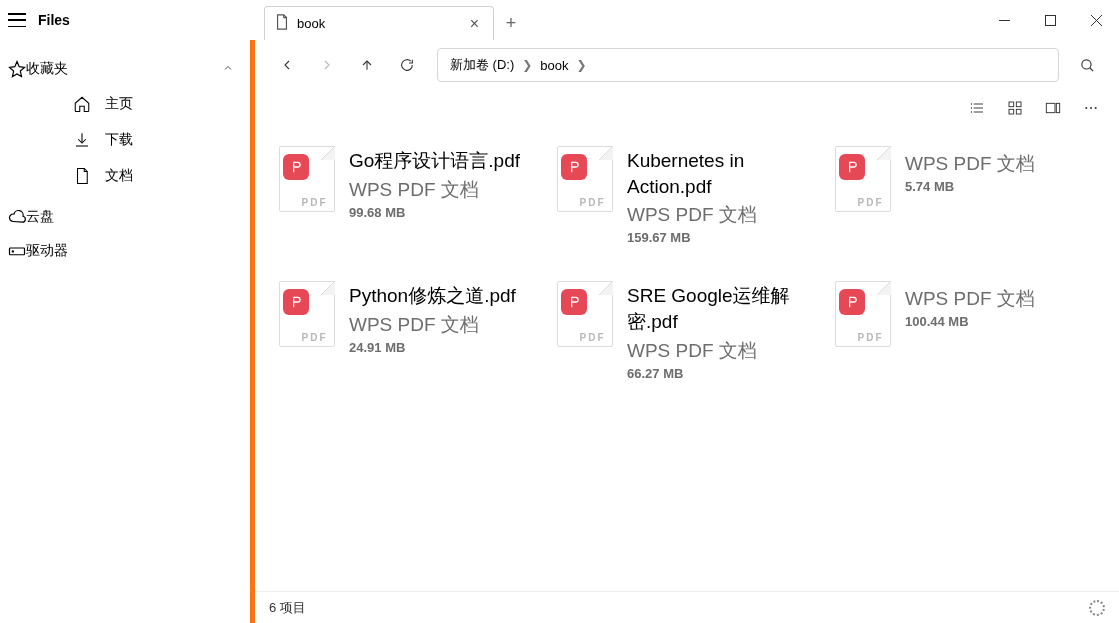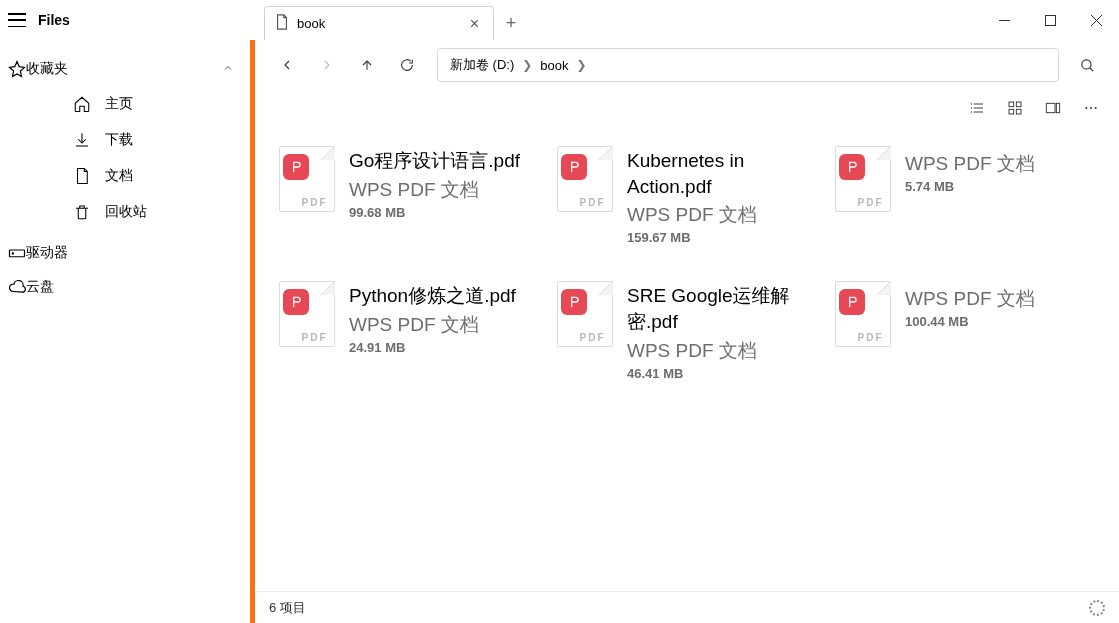"回收站" div.sidebar-item { html: <div> <span> <svg> <path></path> <path></path> <path></path> </svg> </span> <span>回收站</span> </div> -> none }
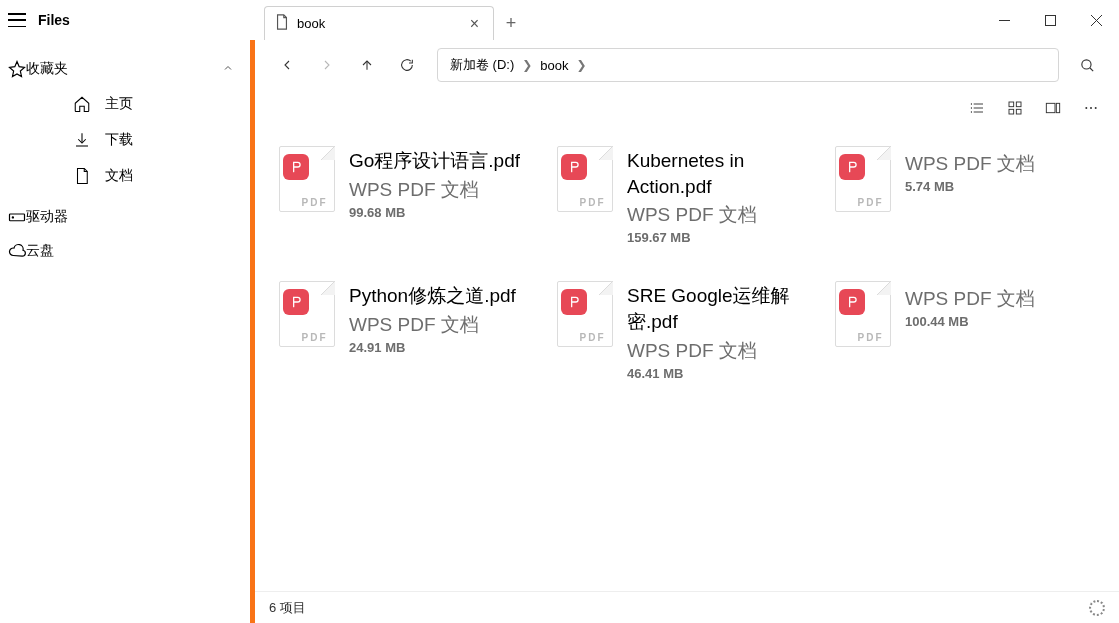"驱动器" div.sidebar-header { order: before "云盘" -> after "云盘" }
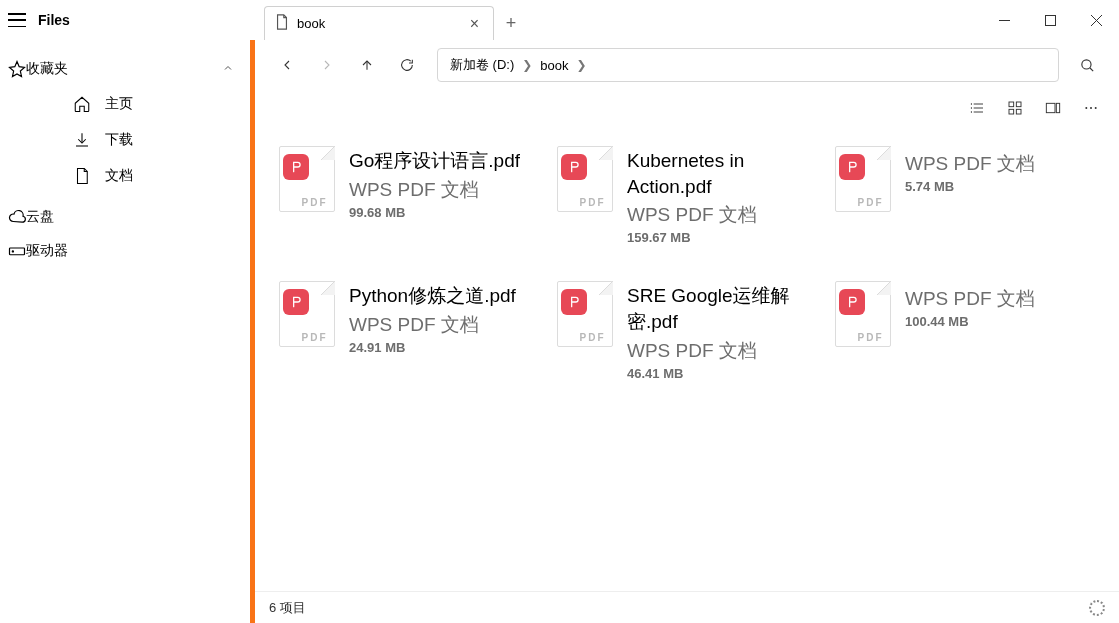"46.41 MB" div.file-size { text: 46.41 -> 66.27 }
